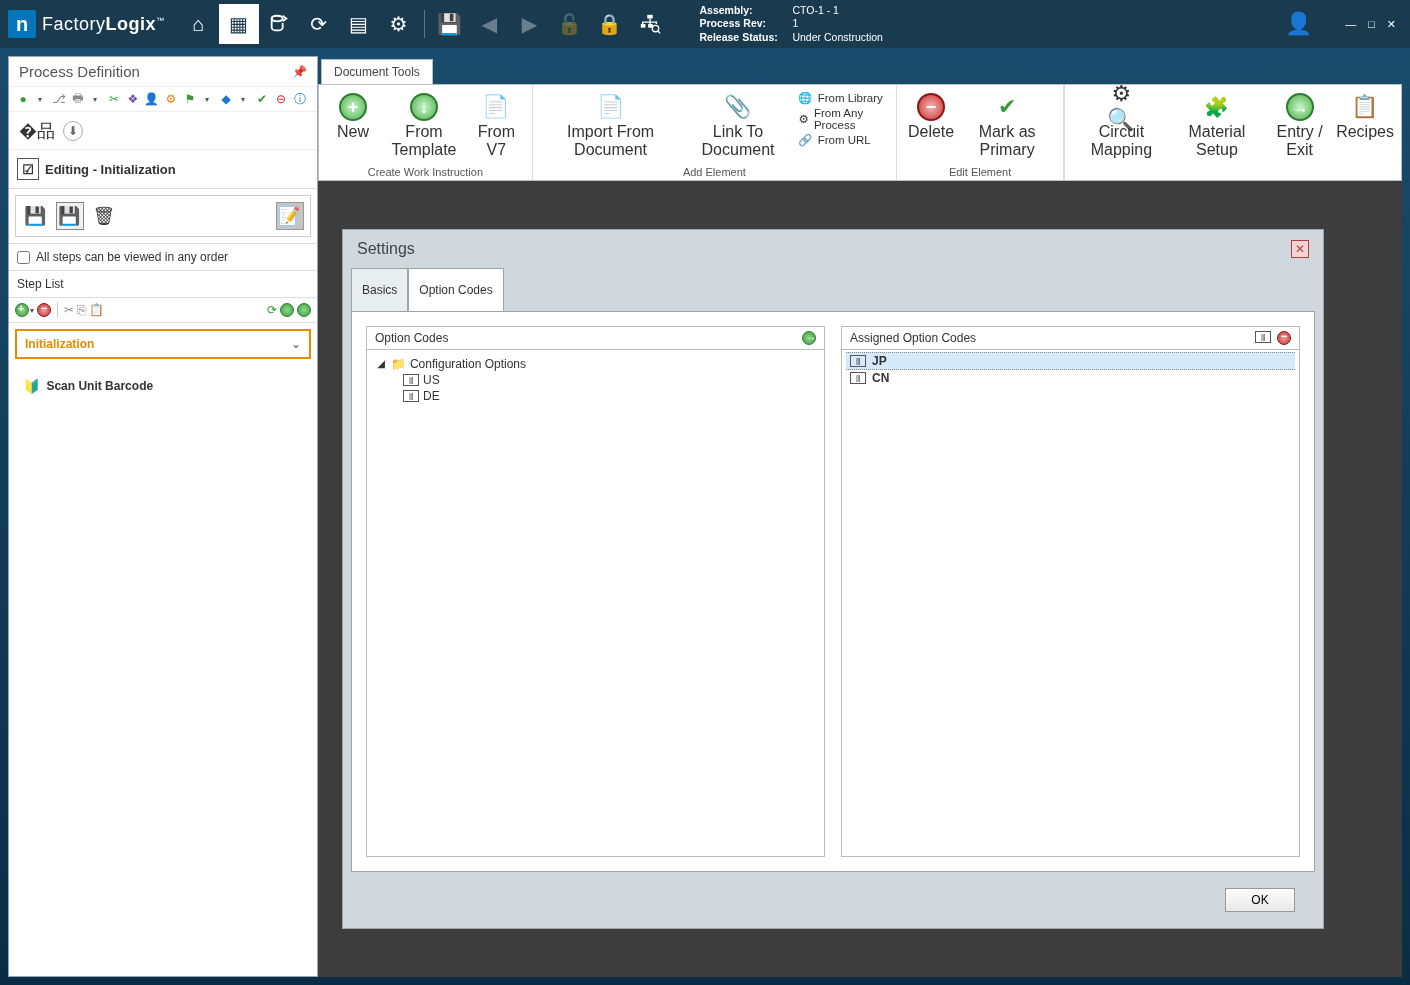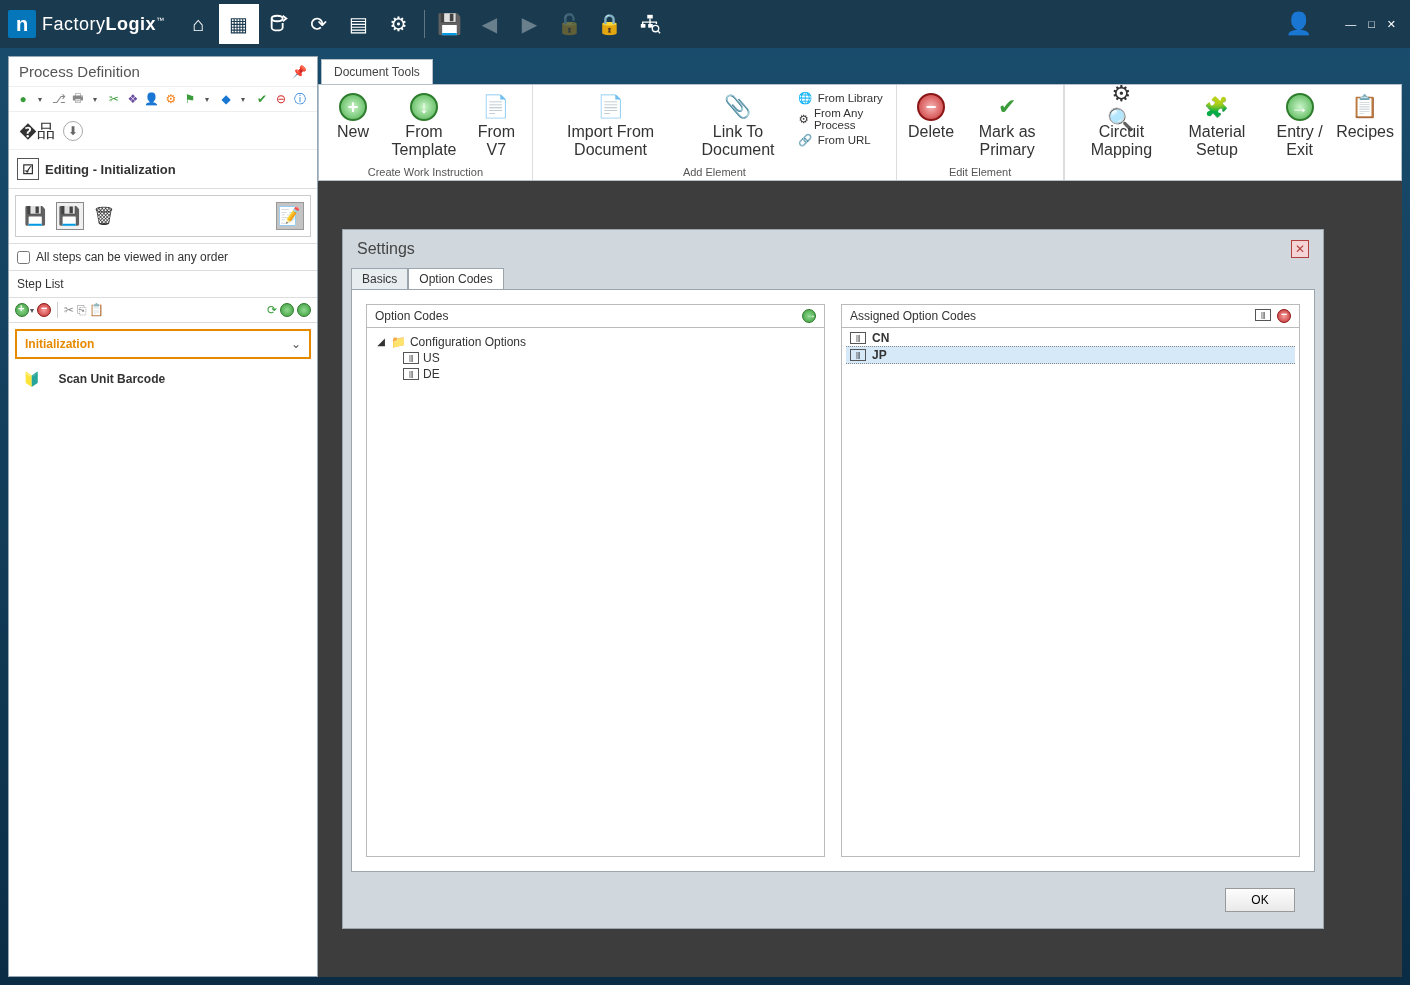"Assembly: CTO-1 - 1" div.asm-info { html: none -> <div> <div><b>Assembly:</b> <span>CTO-1 - 1</span></div> <div><b>Process Rev:</b> <span>1</span></div> <div><b>Release Status:</b> <span>Under Construction</span></div> </div> }
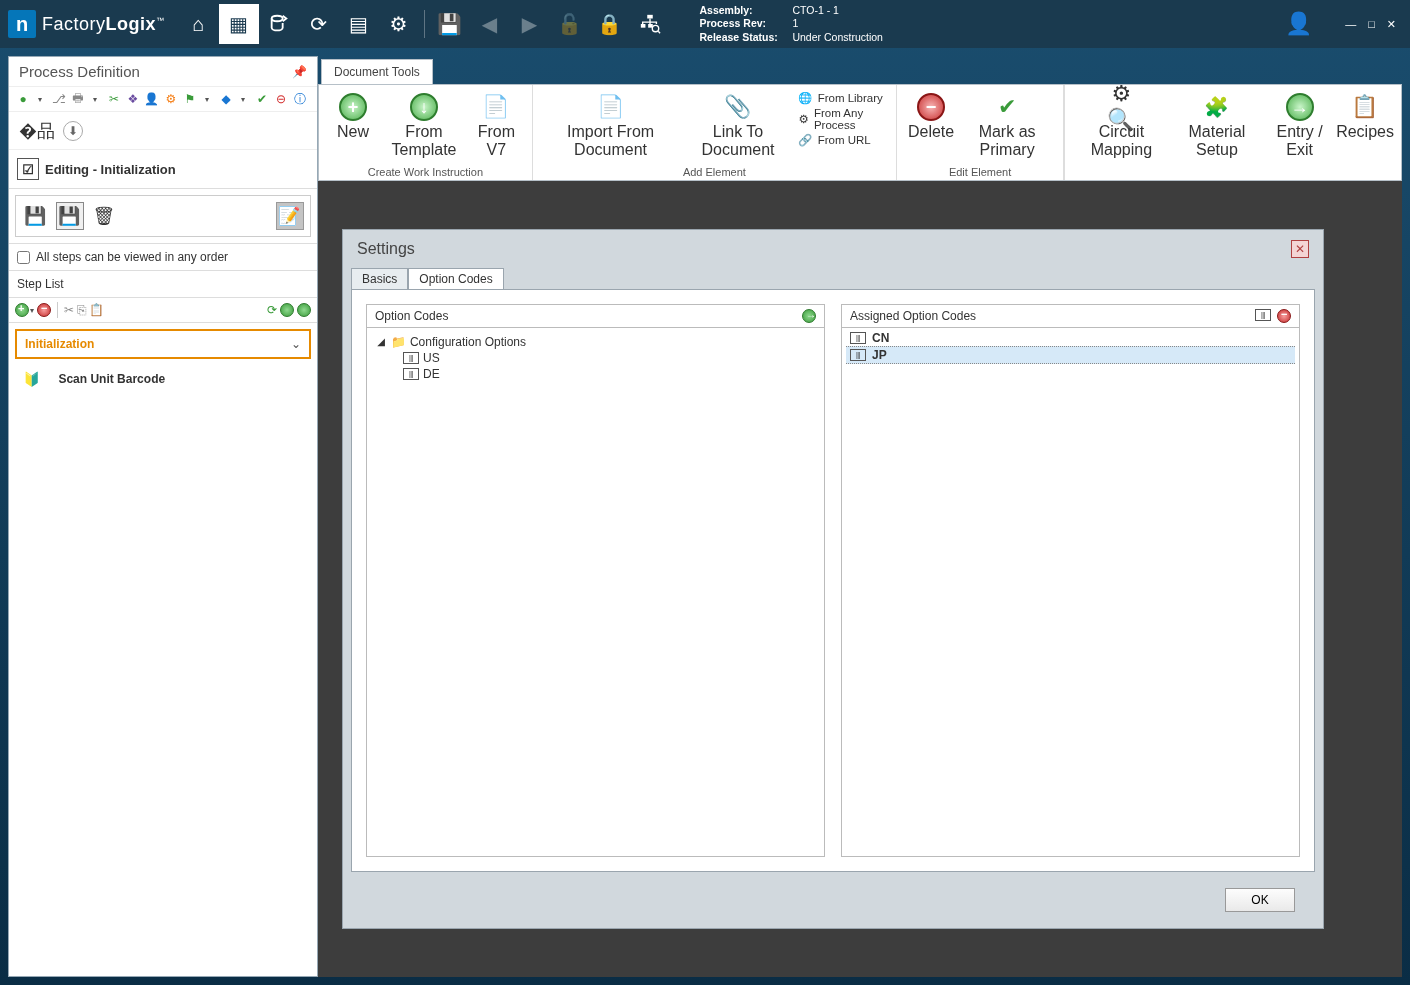"Basics" .tab2 { padding: 3px 10px -> 14px 10px }
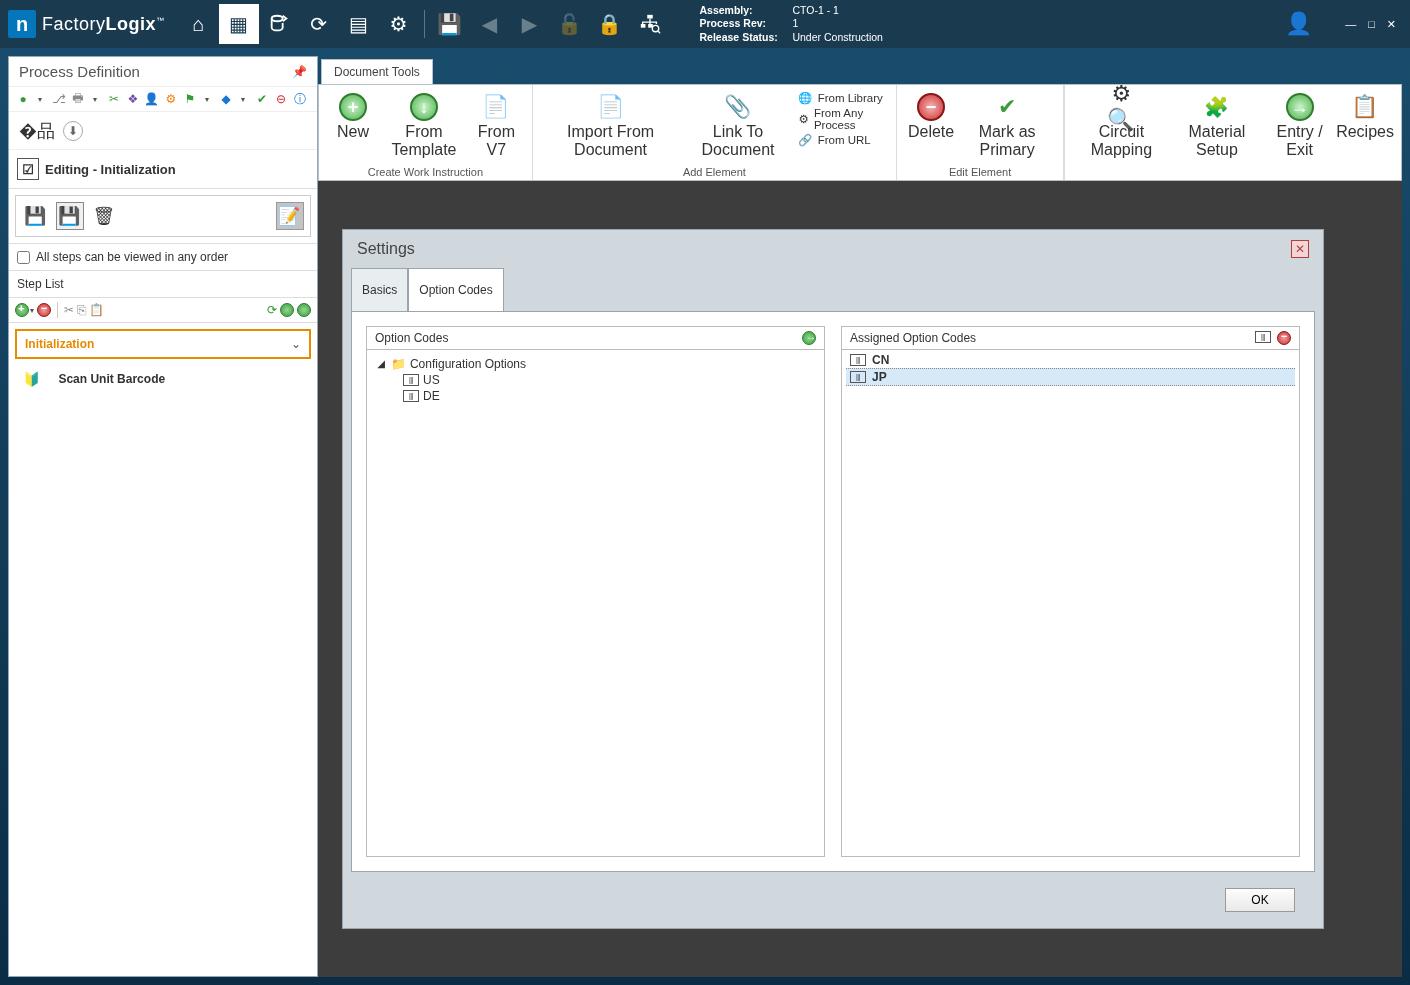"Initialization" .step-item { gap: 18px -> 6px; margin: 6px 6px 0 6px -> 6px 6px 7px 6px }
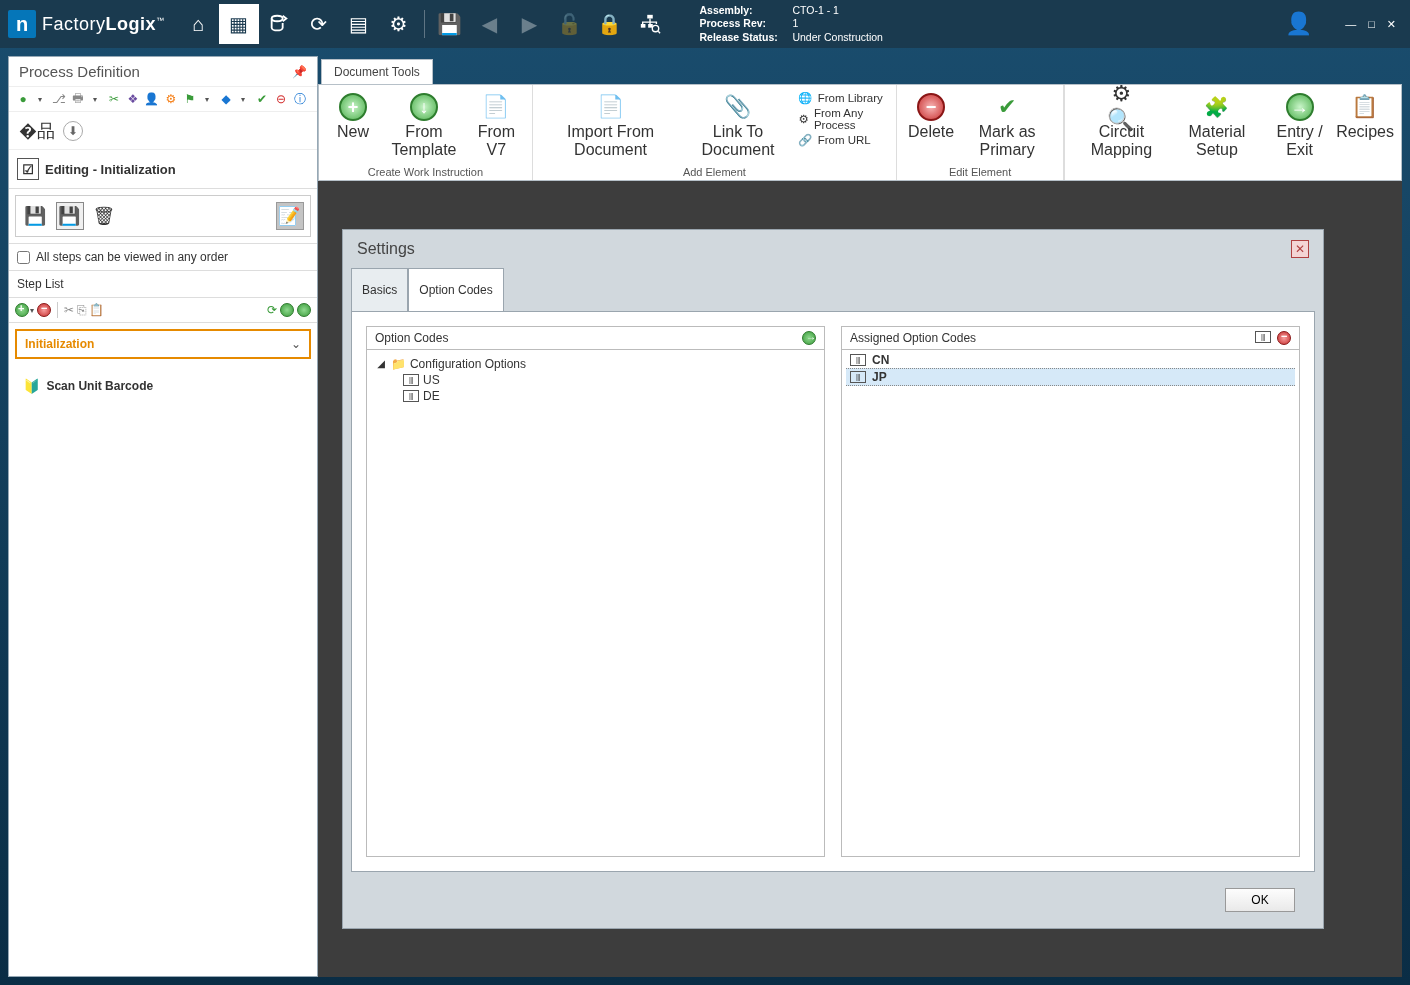"CN" div.assigned-row { order: before "JP" -> after "JP" }
